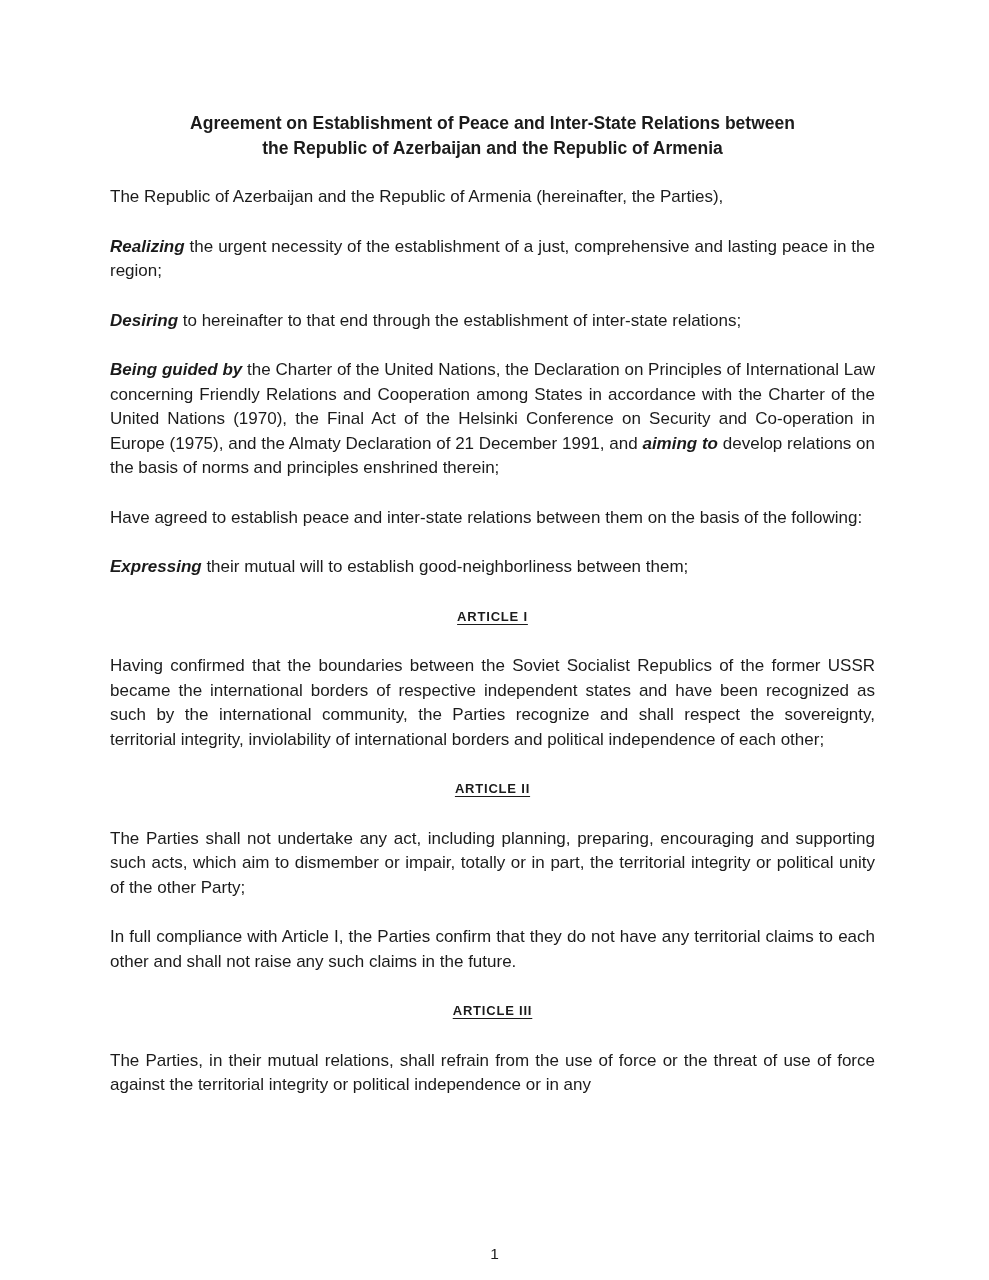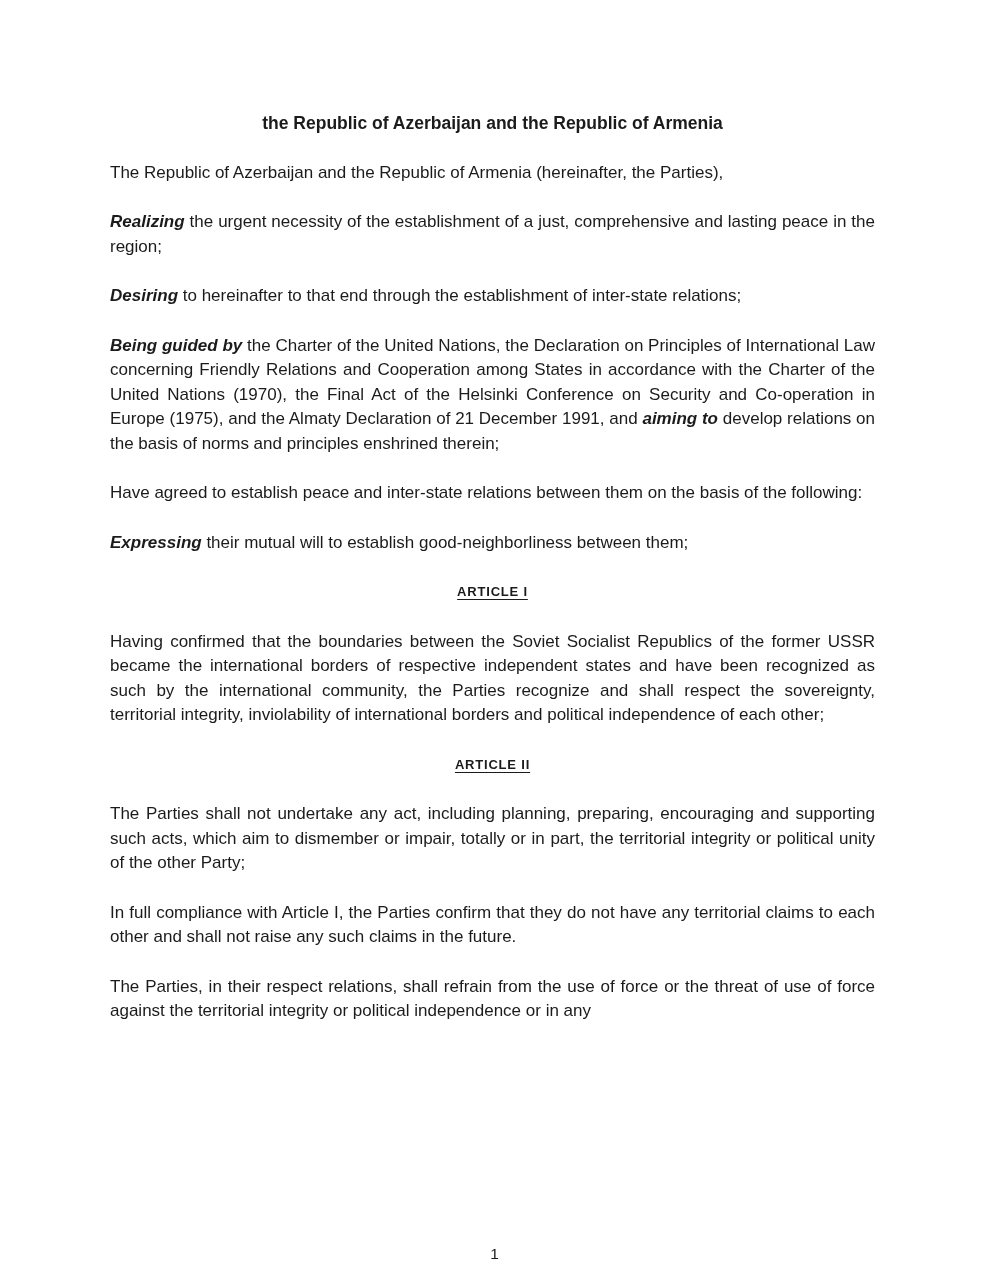"Agreement on Establishment of Peace" span.title-line { html: none -> <span>Agreement on Establishment of Peace and Inter-State Relations between</span> }
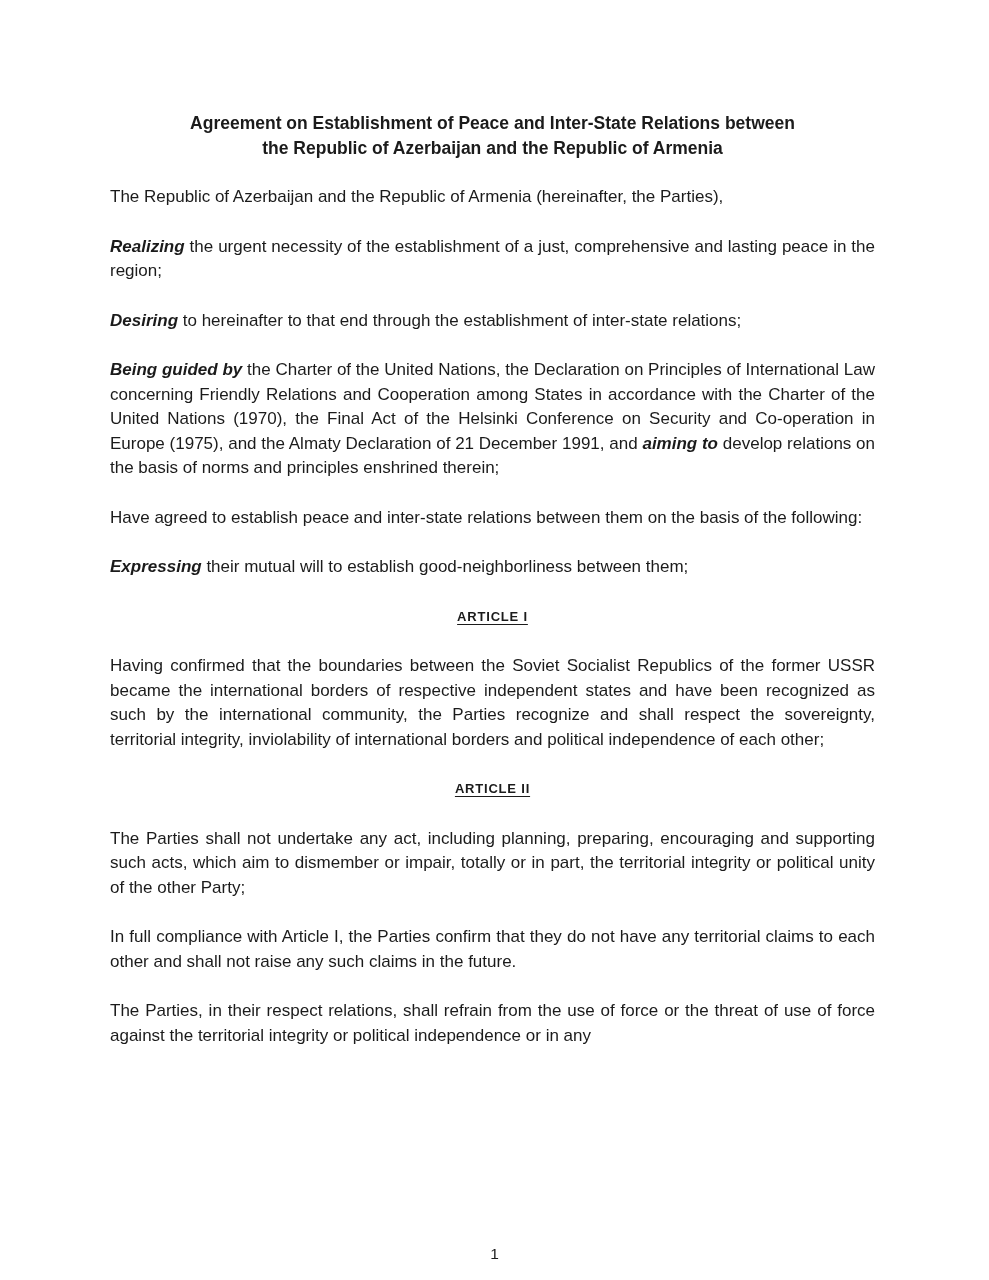"ARTICLE III" h2.article-heading { html: none -> <h2><span>ARTICLE III</span></h2> }
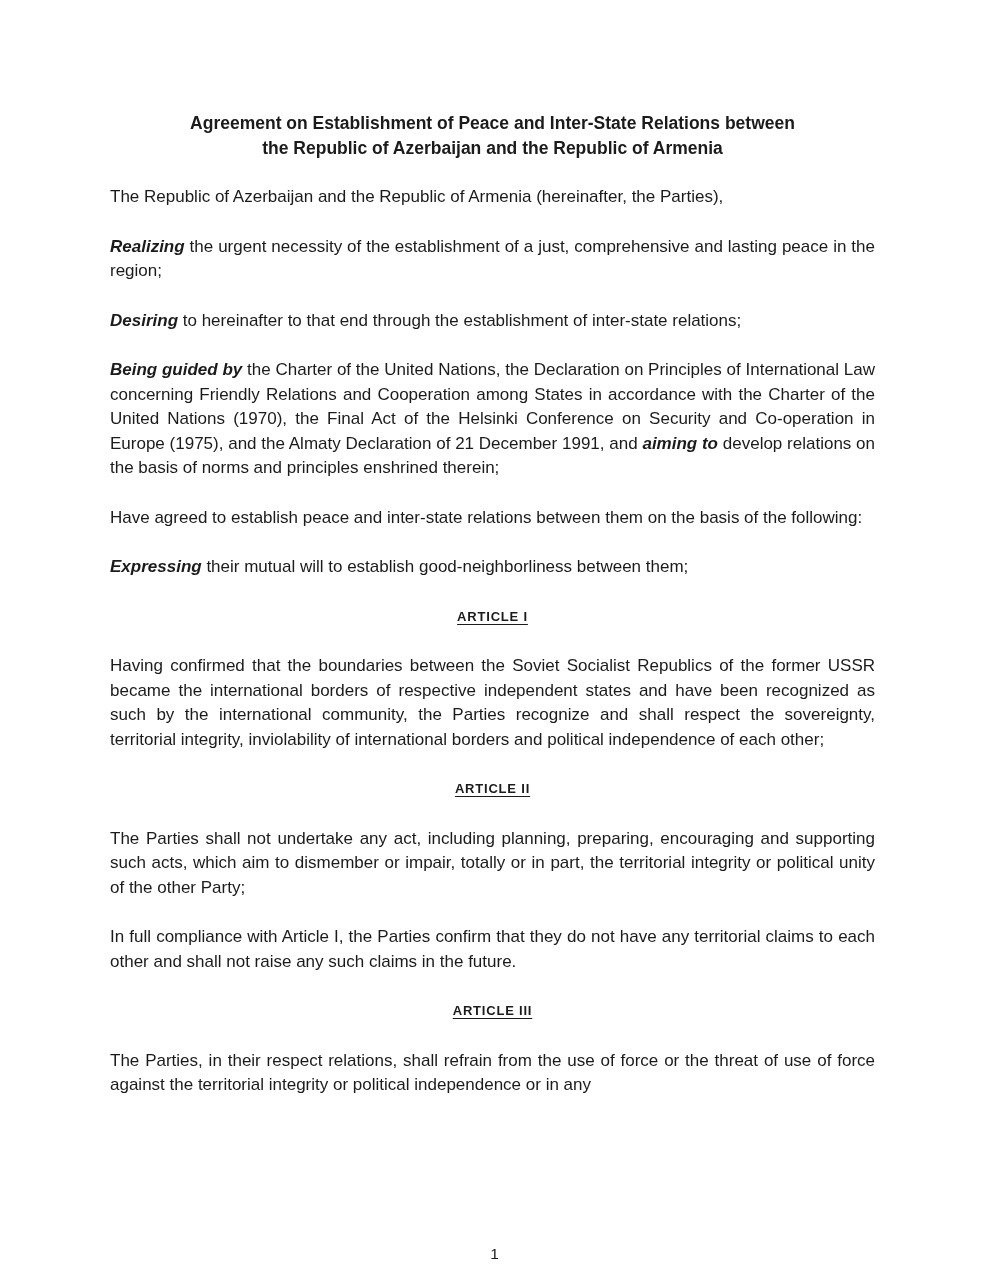"The Parties, in their respect" span { text: respect -> mutual }
